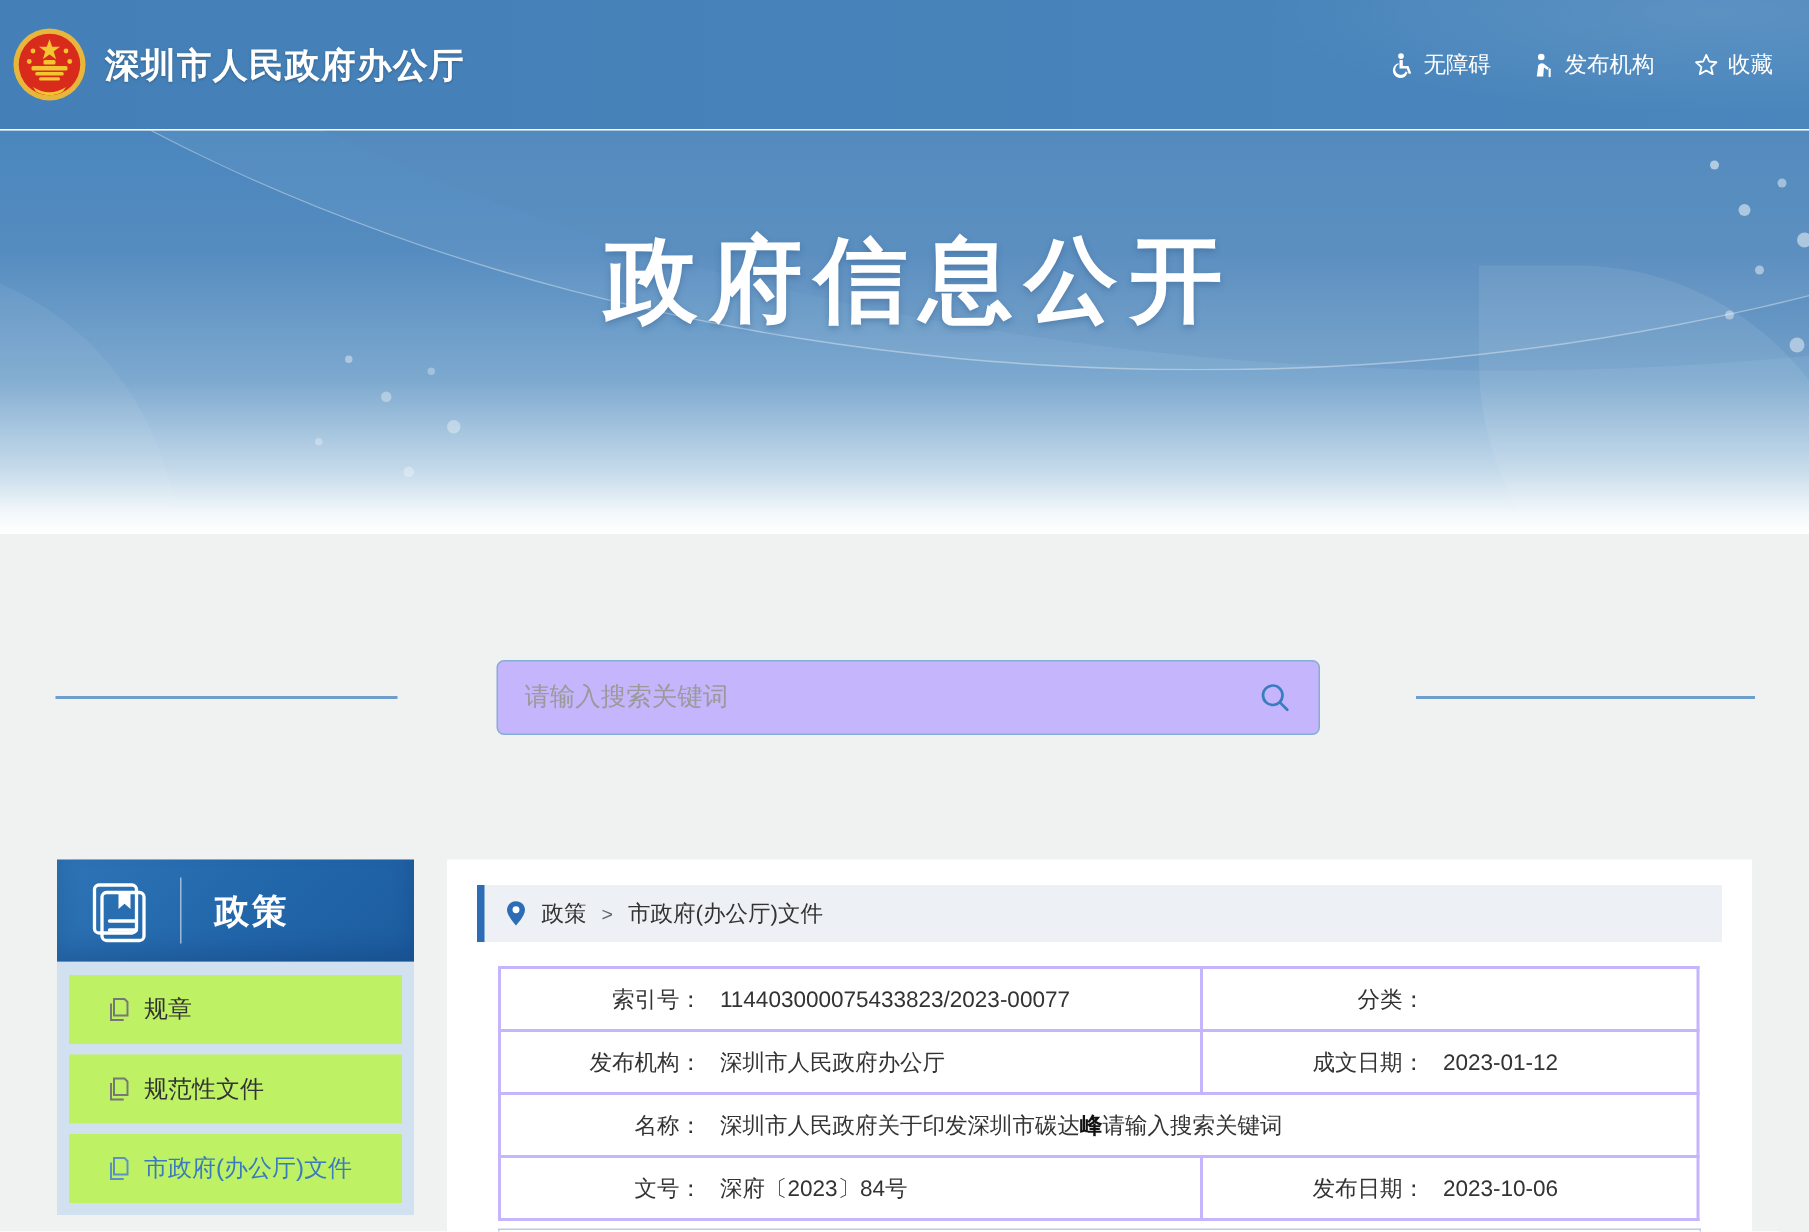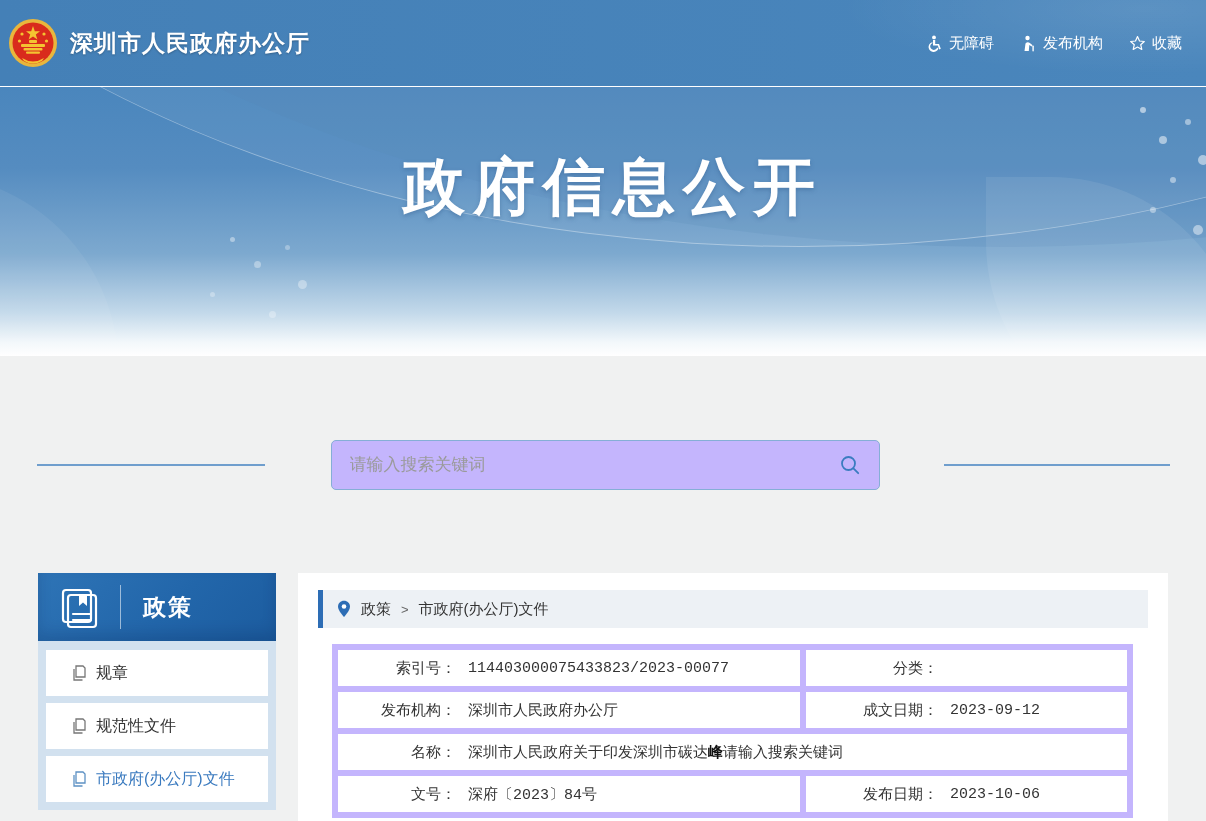"规章" .sidebar-item { background: #ffffff -> #bef264 }
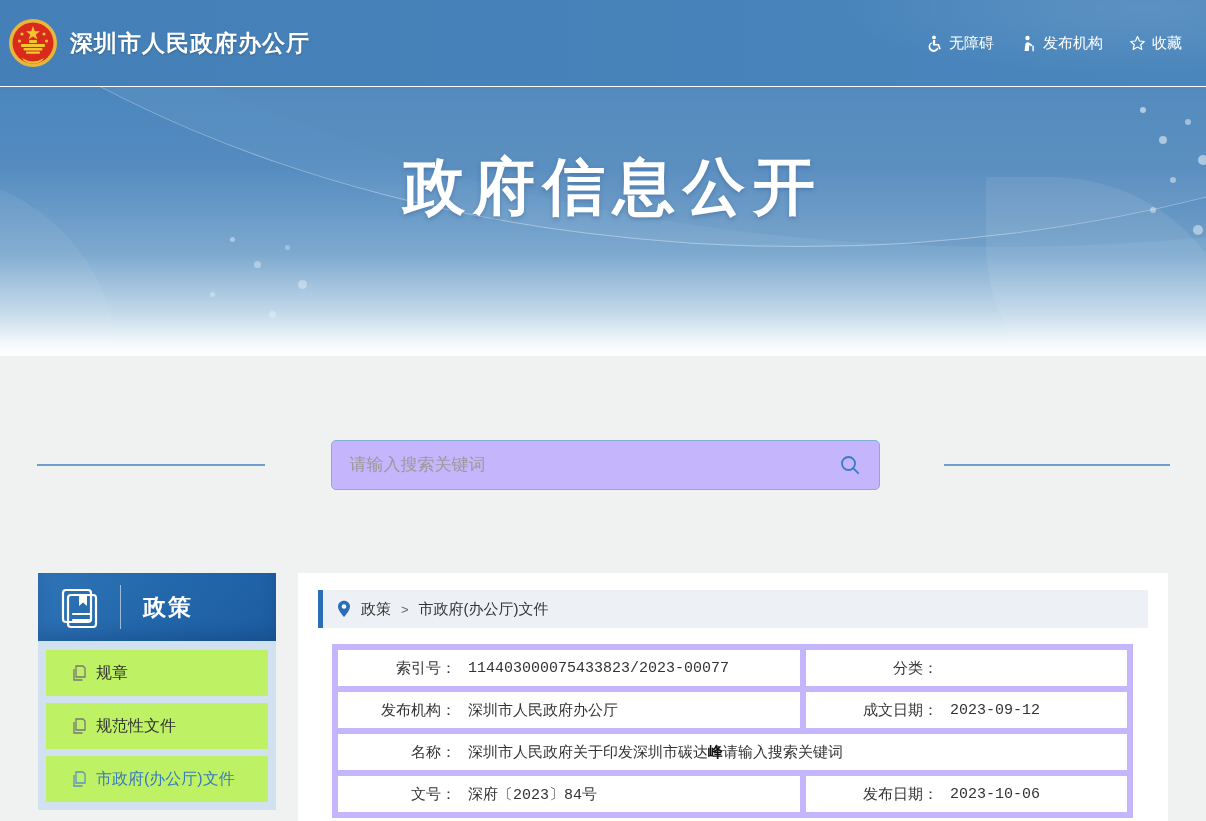"索引号：" .doc-table td { border: 6px solid #c4b5fd -> 2px solid #c4b5fd; font-family: Liberation Mono, monospace -> none; padding: 0 8px 0 0 -> 0 8px 0 16px }
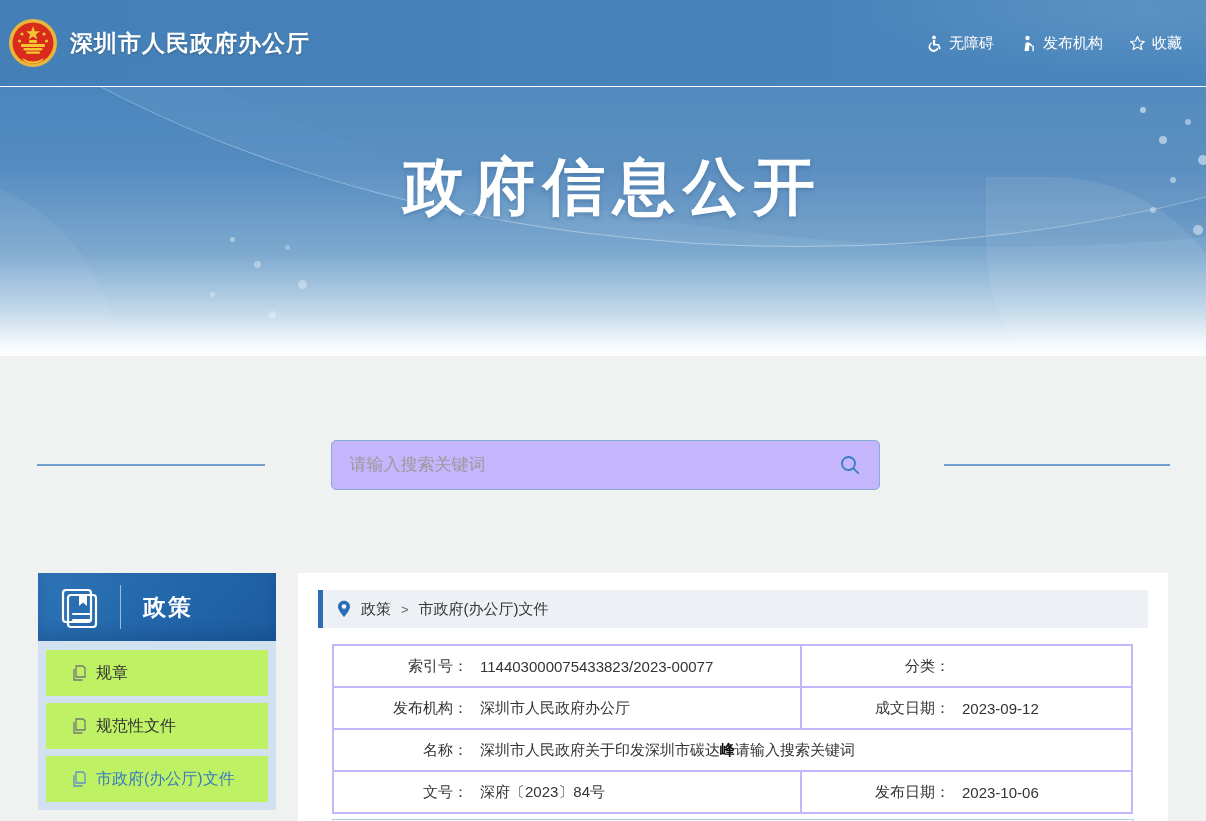"2023-09-12" span.val { text: 2023-09-12 -> 2023-01-12 }
